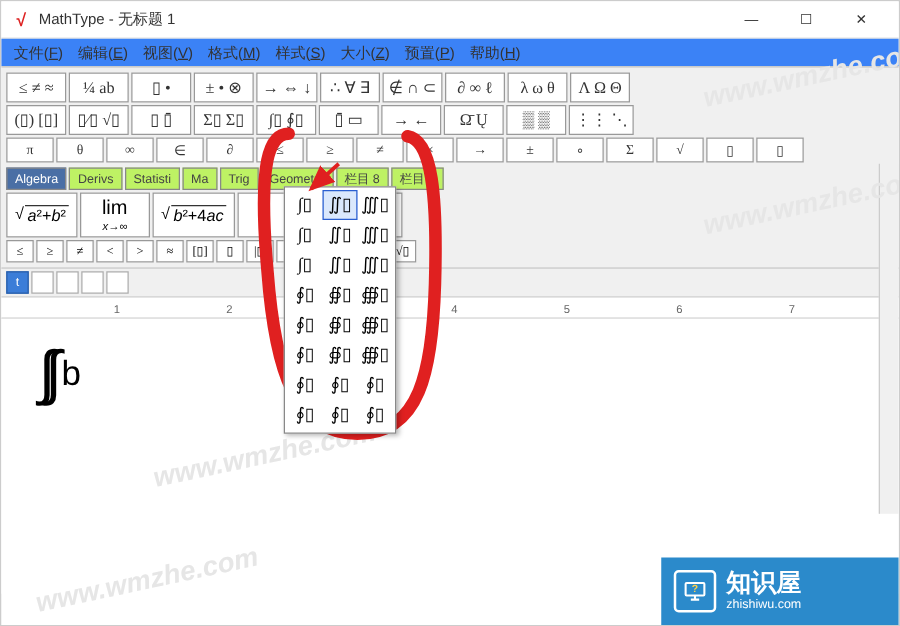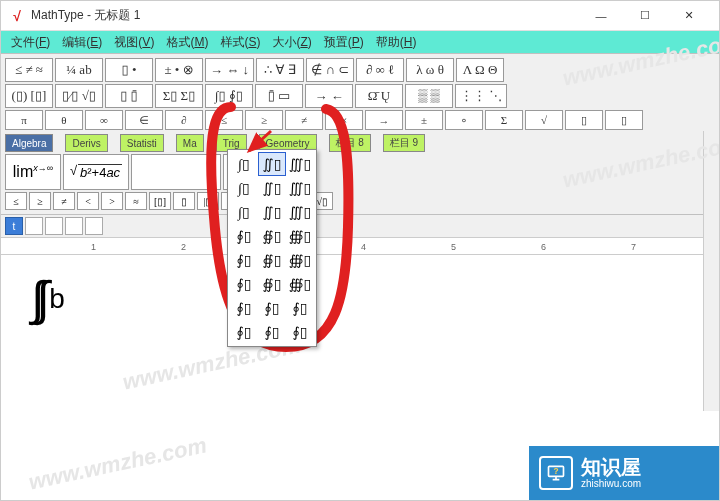"文件(F)" .menubar { background: #5eead4 -> #3b82f6 }
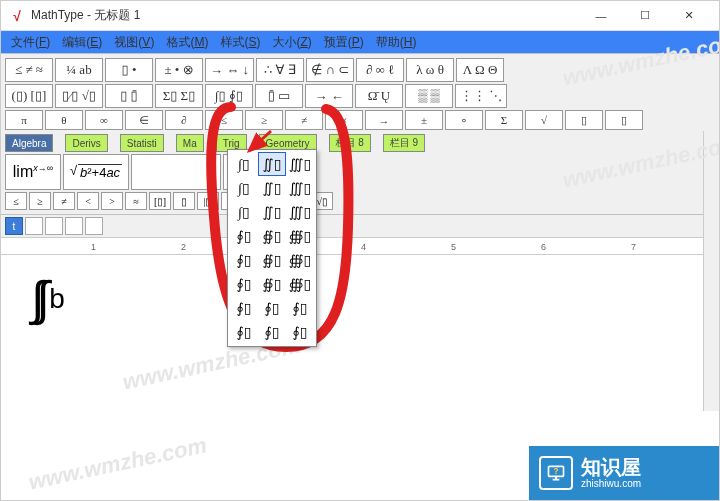"Algebra" .tab-row { gap: 12px -> 2px }
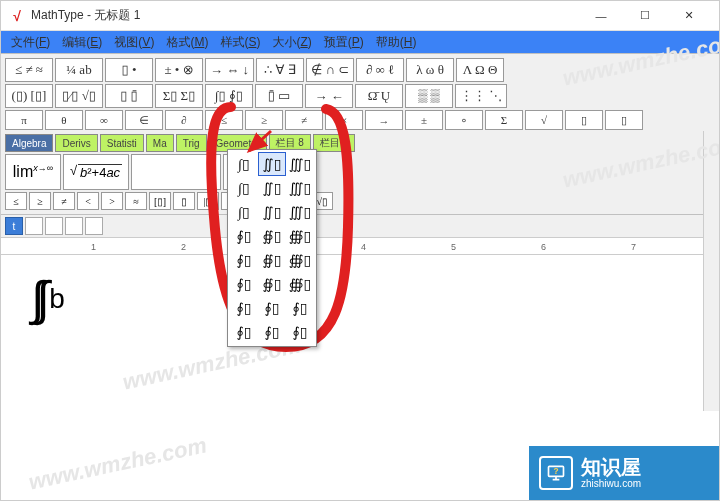"a²+b²" div.tpl { html: none -> <div> <span><span><i>a</i>²+<i>b</i>²</span></span> </div> }
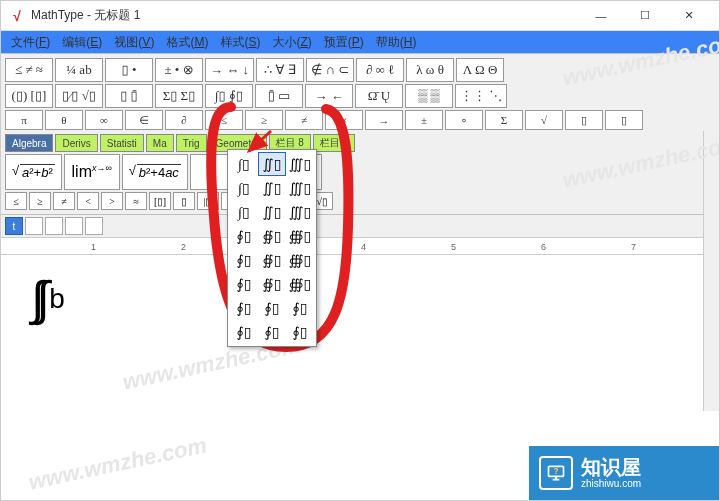"lim" span { align-items: flex-start -> flex-end; flex-direction: row -> column }
